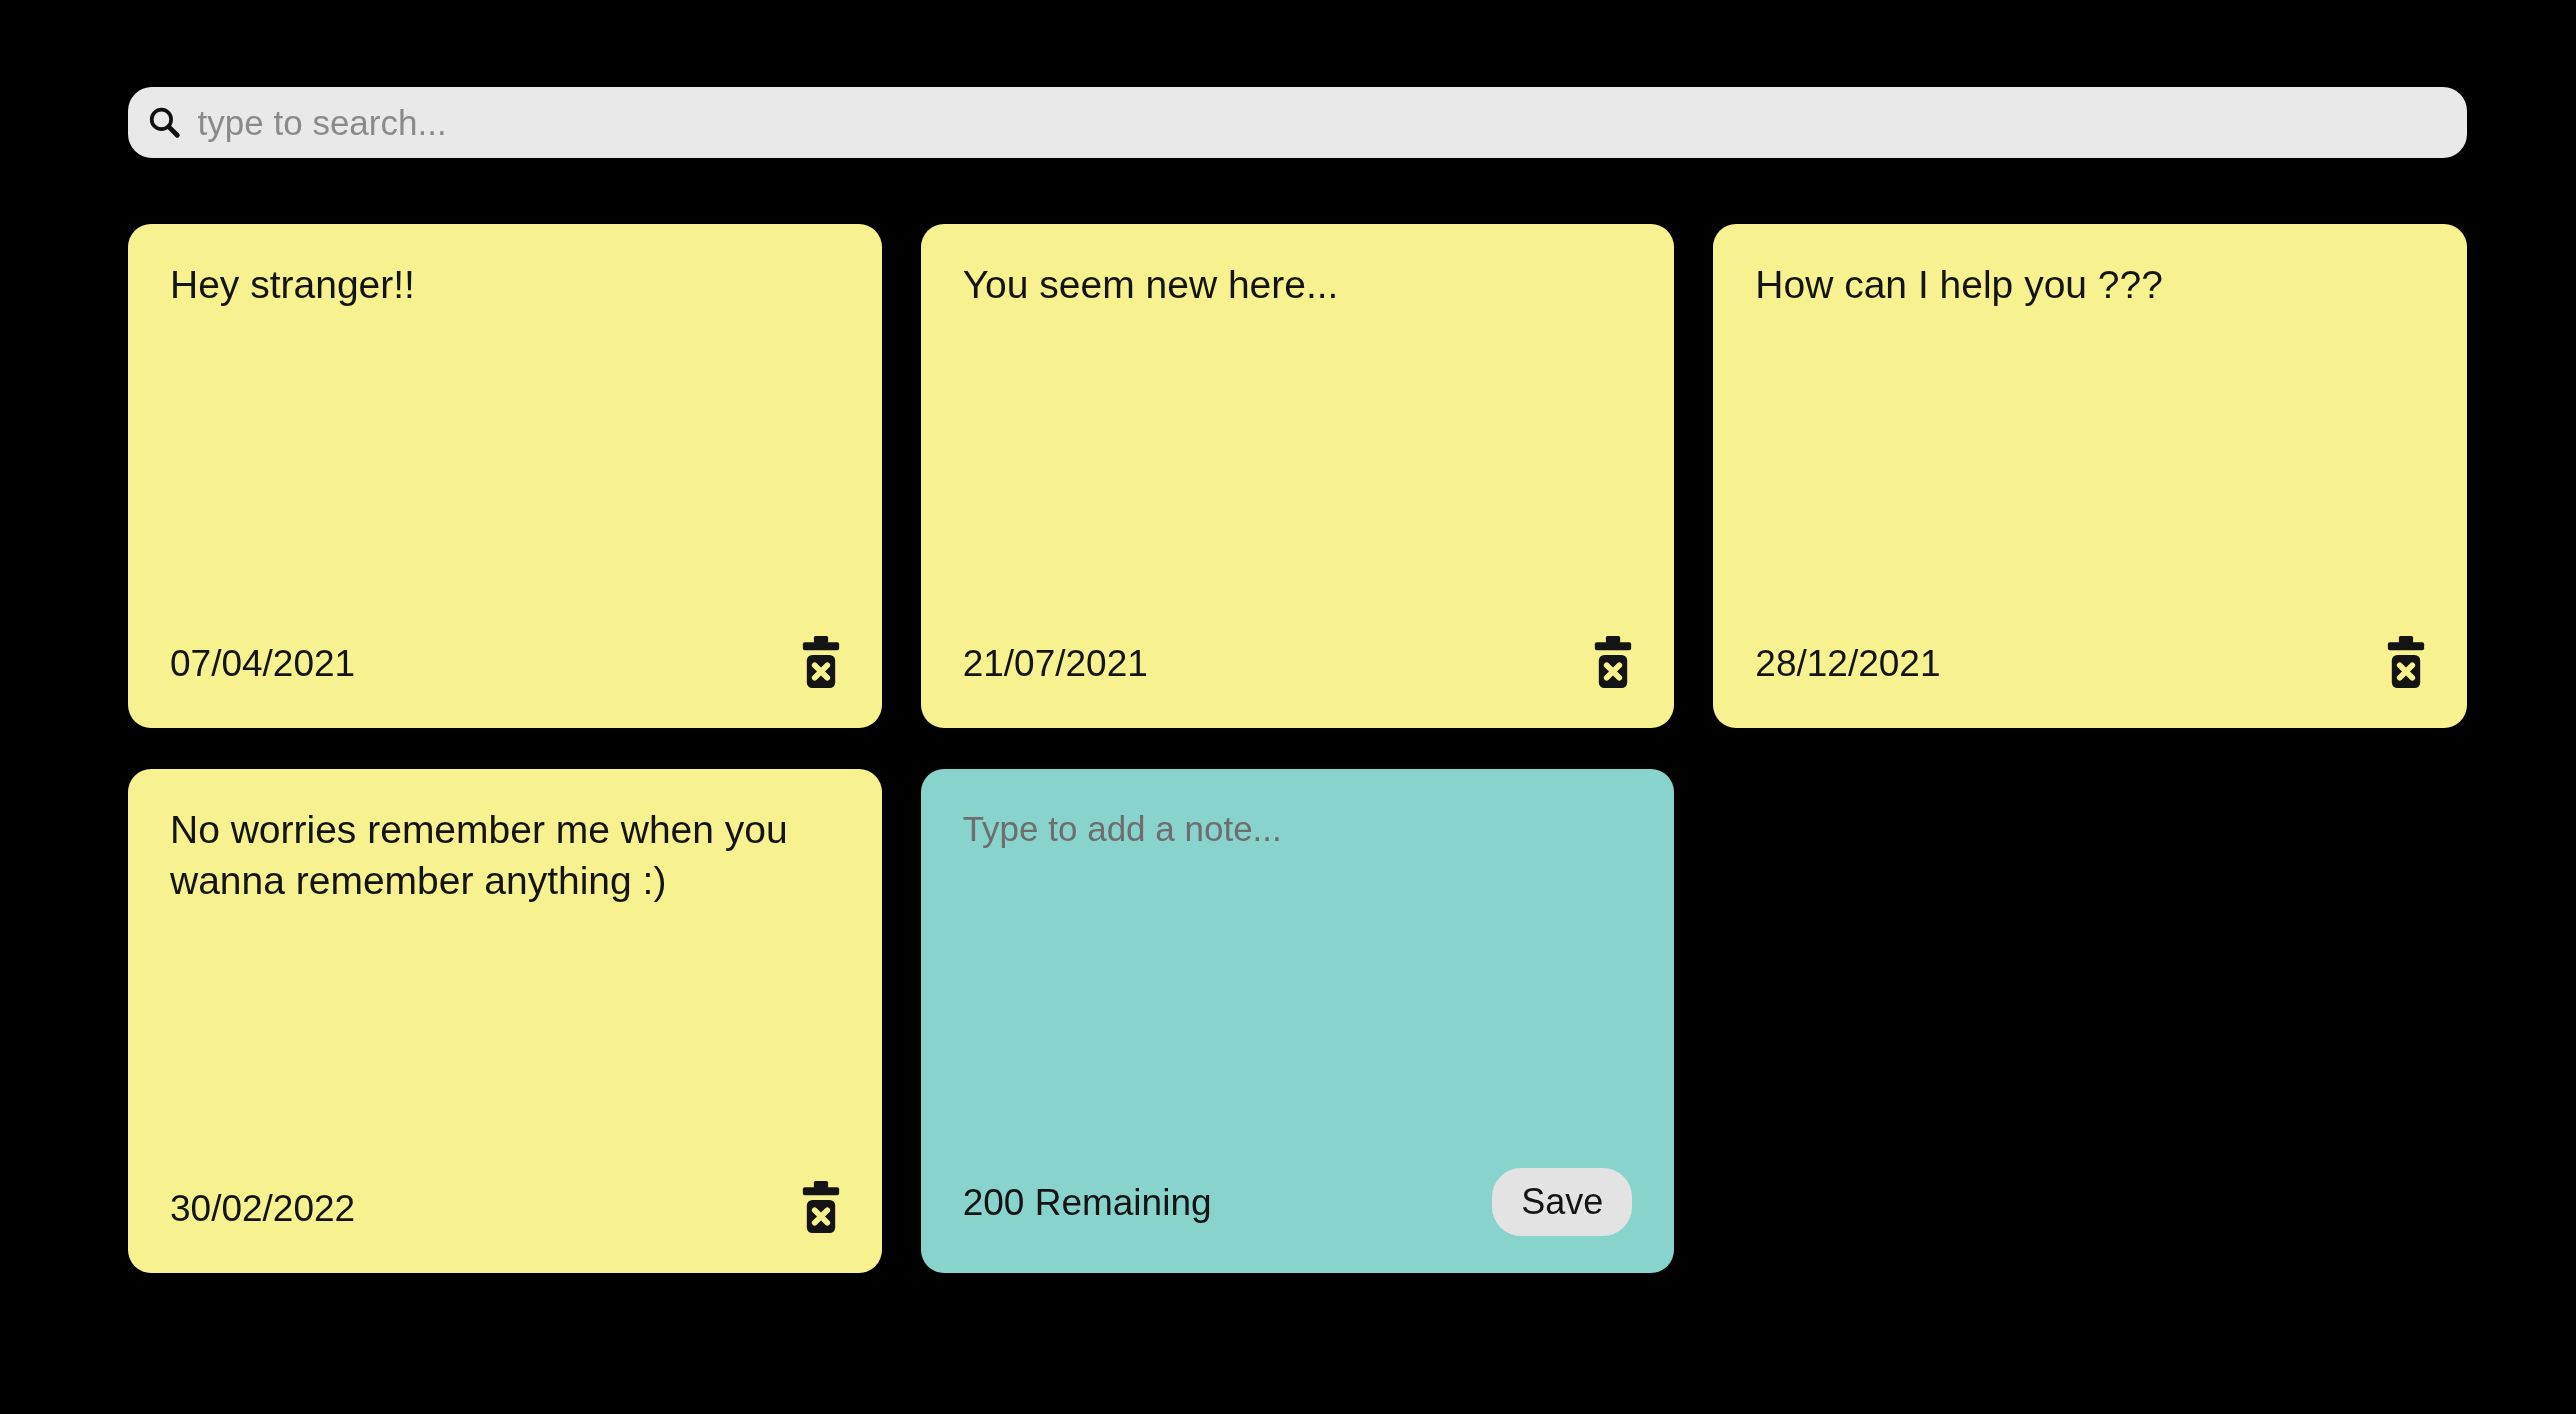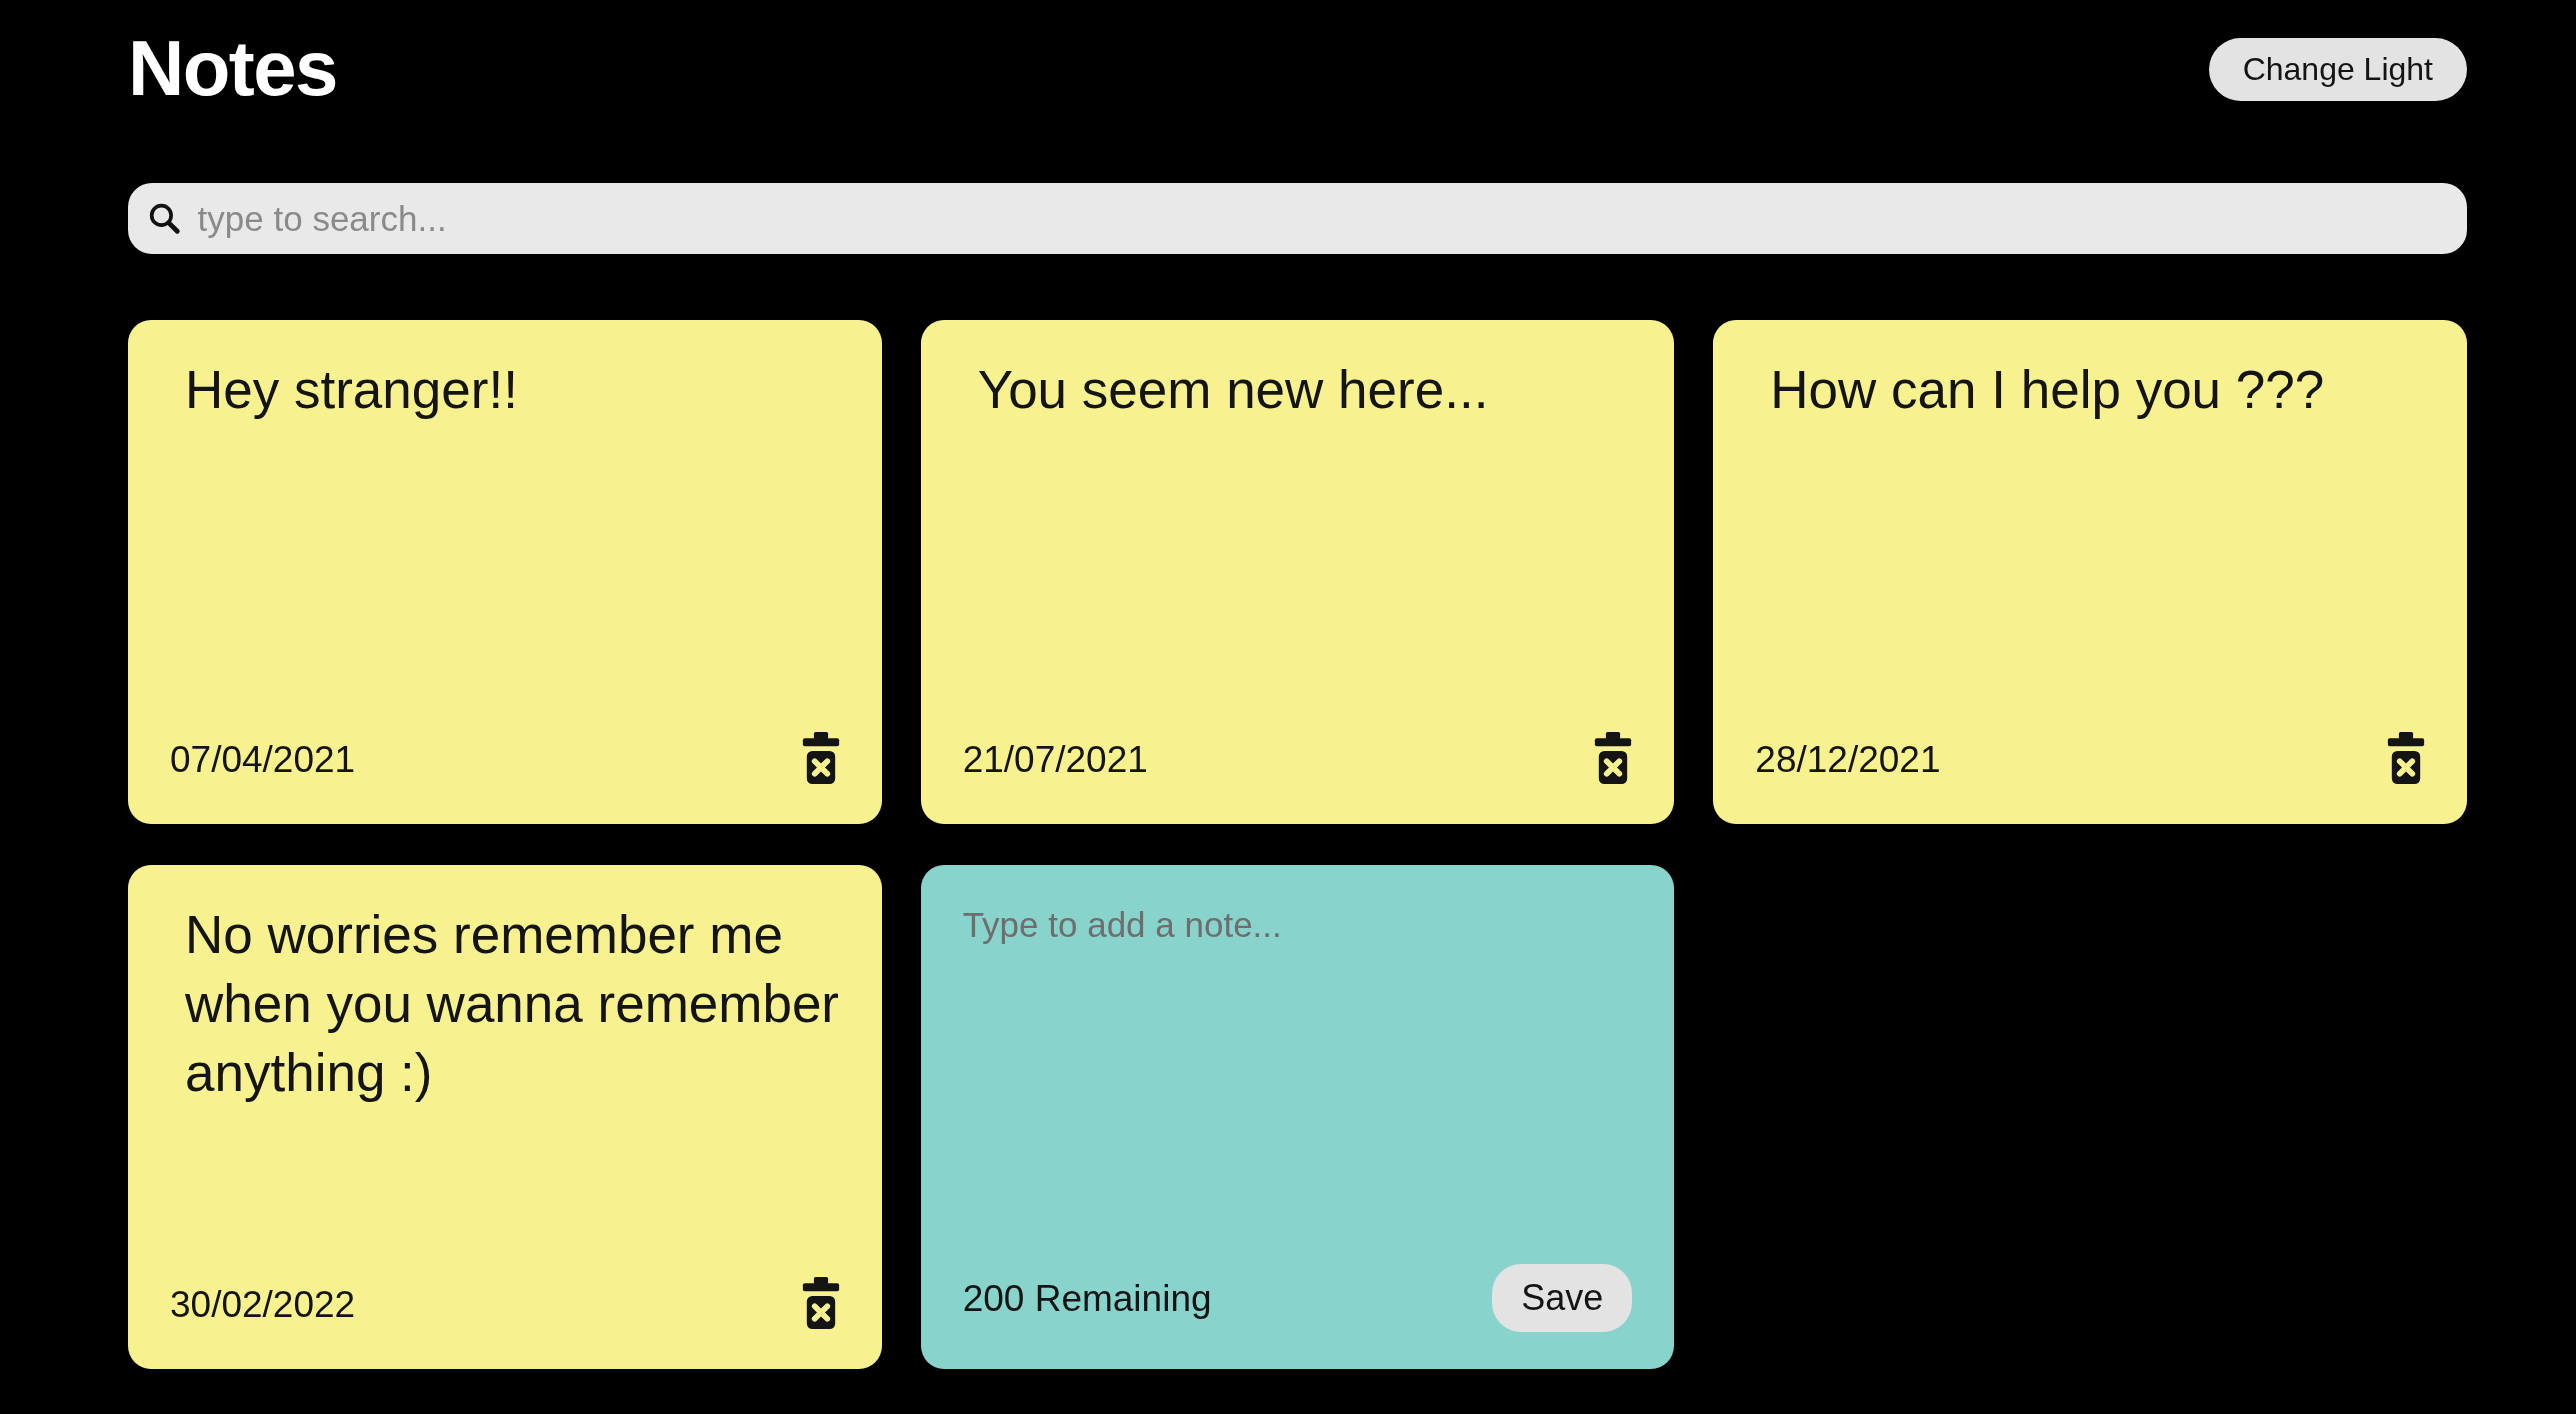"Notes" div.topbar { html: <div> <h1>Notes</h1> <button>Change Light</button> </div> -> none }
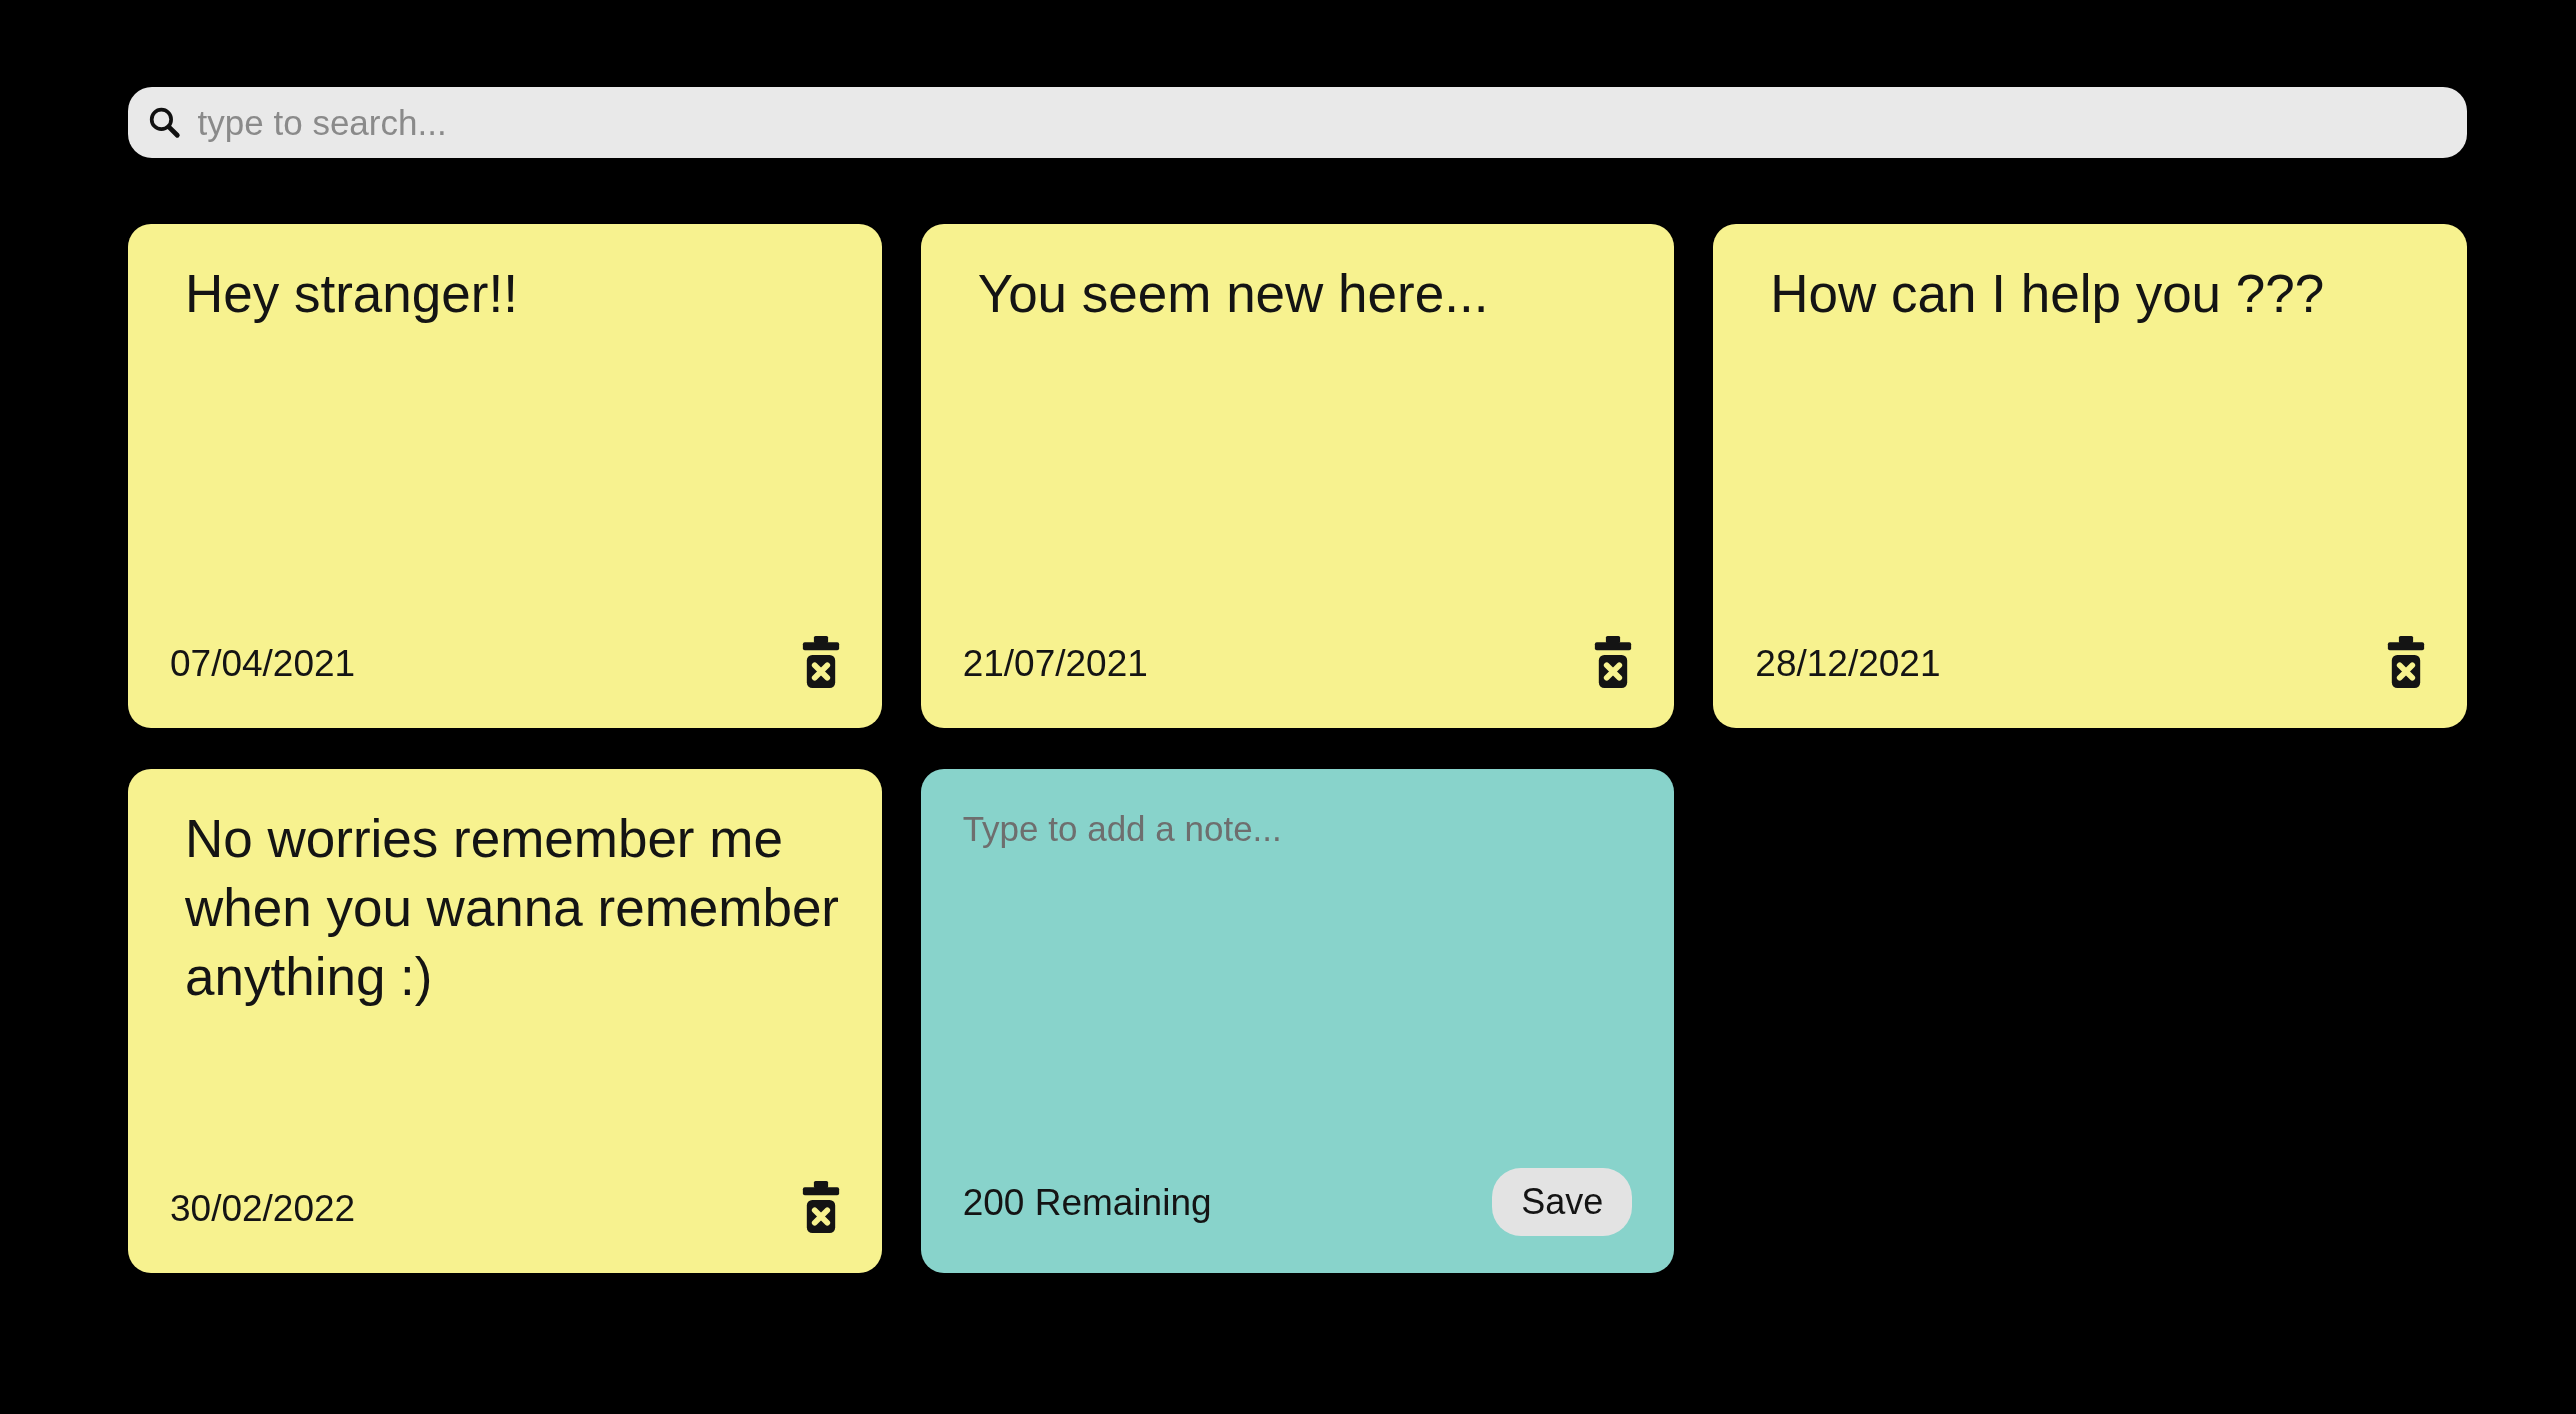"Hey stranger!!" .note-text { font-size: 53px -> 39px; margin-left: 15px -> none }
